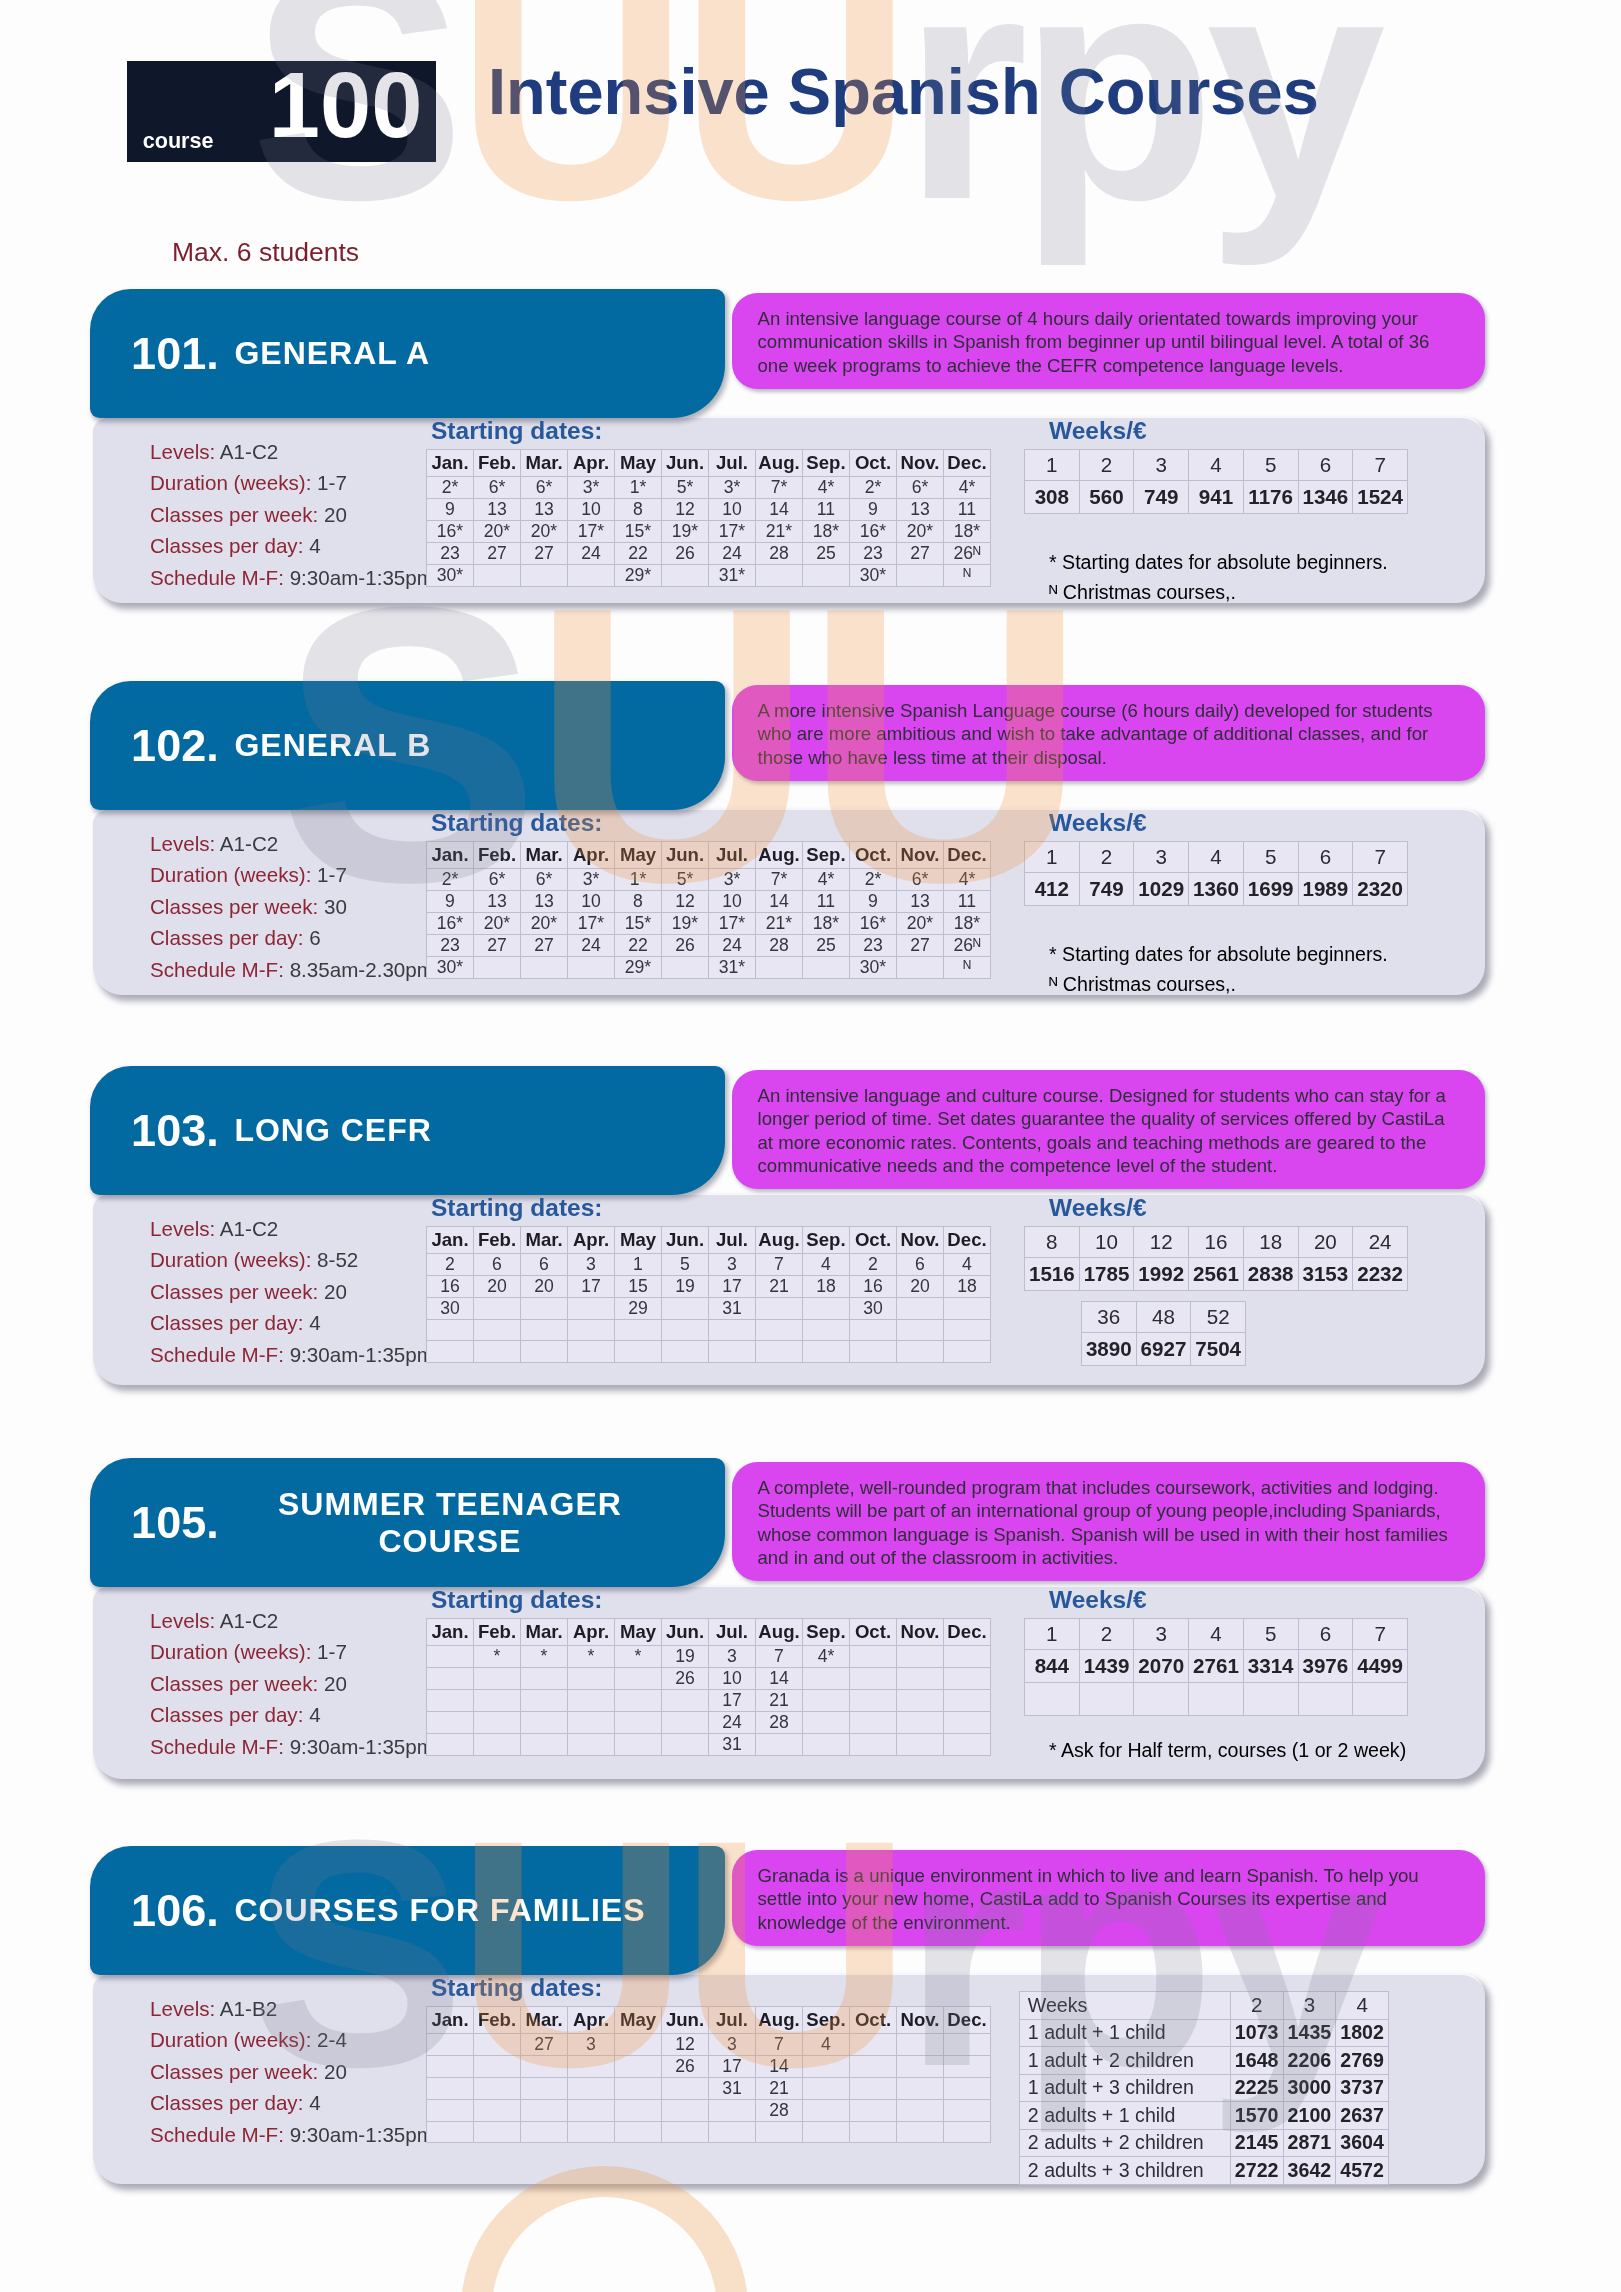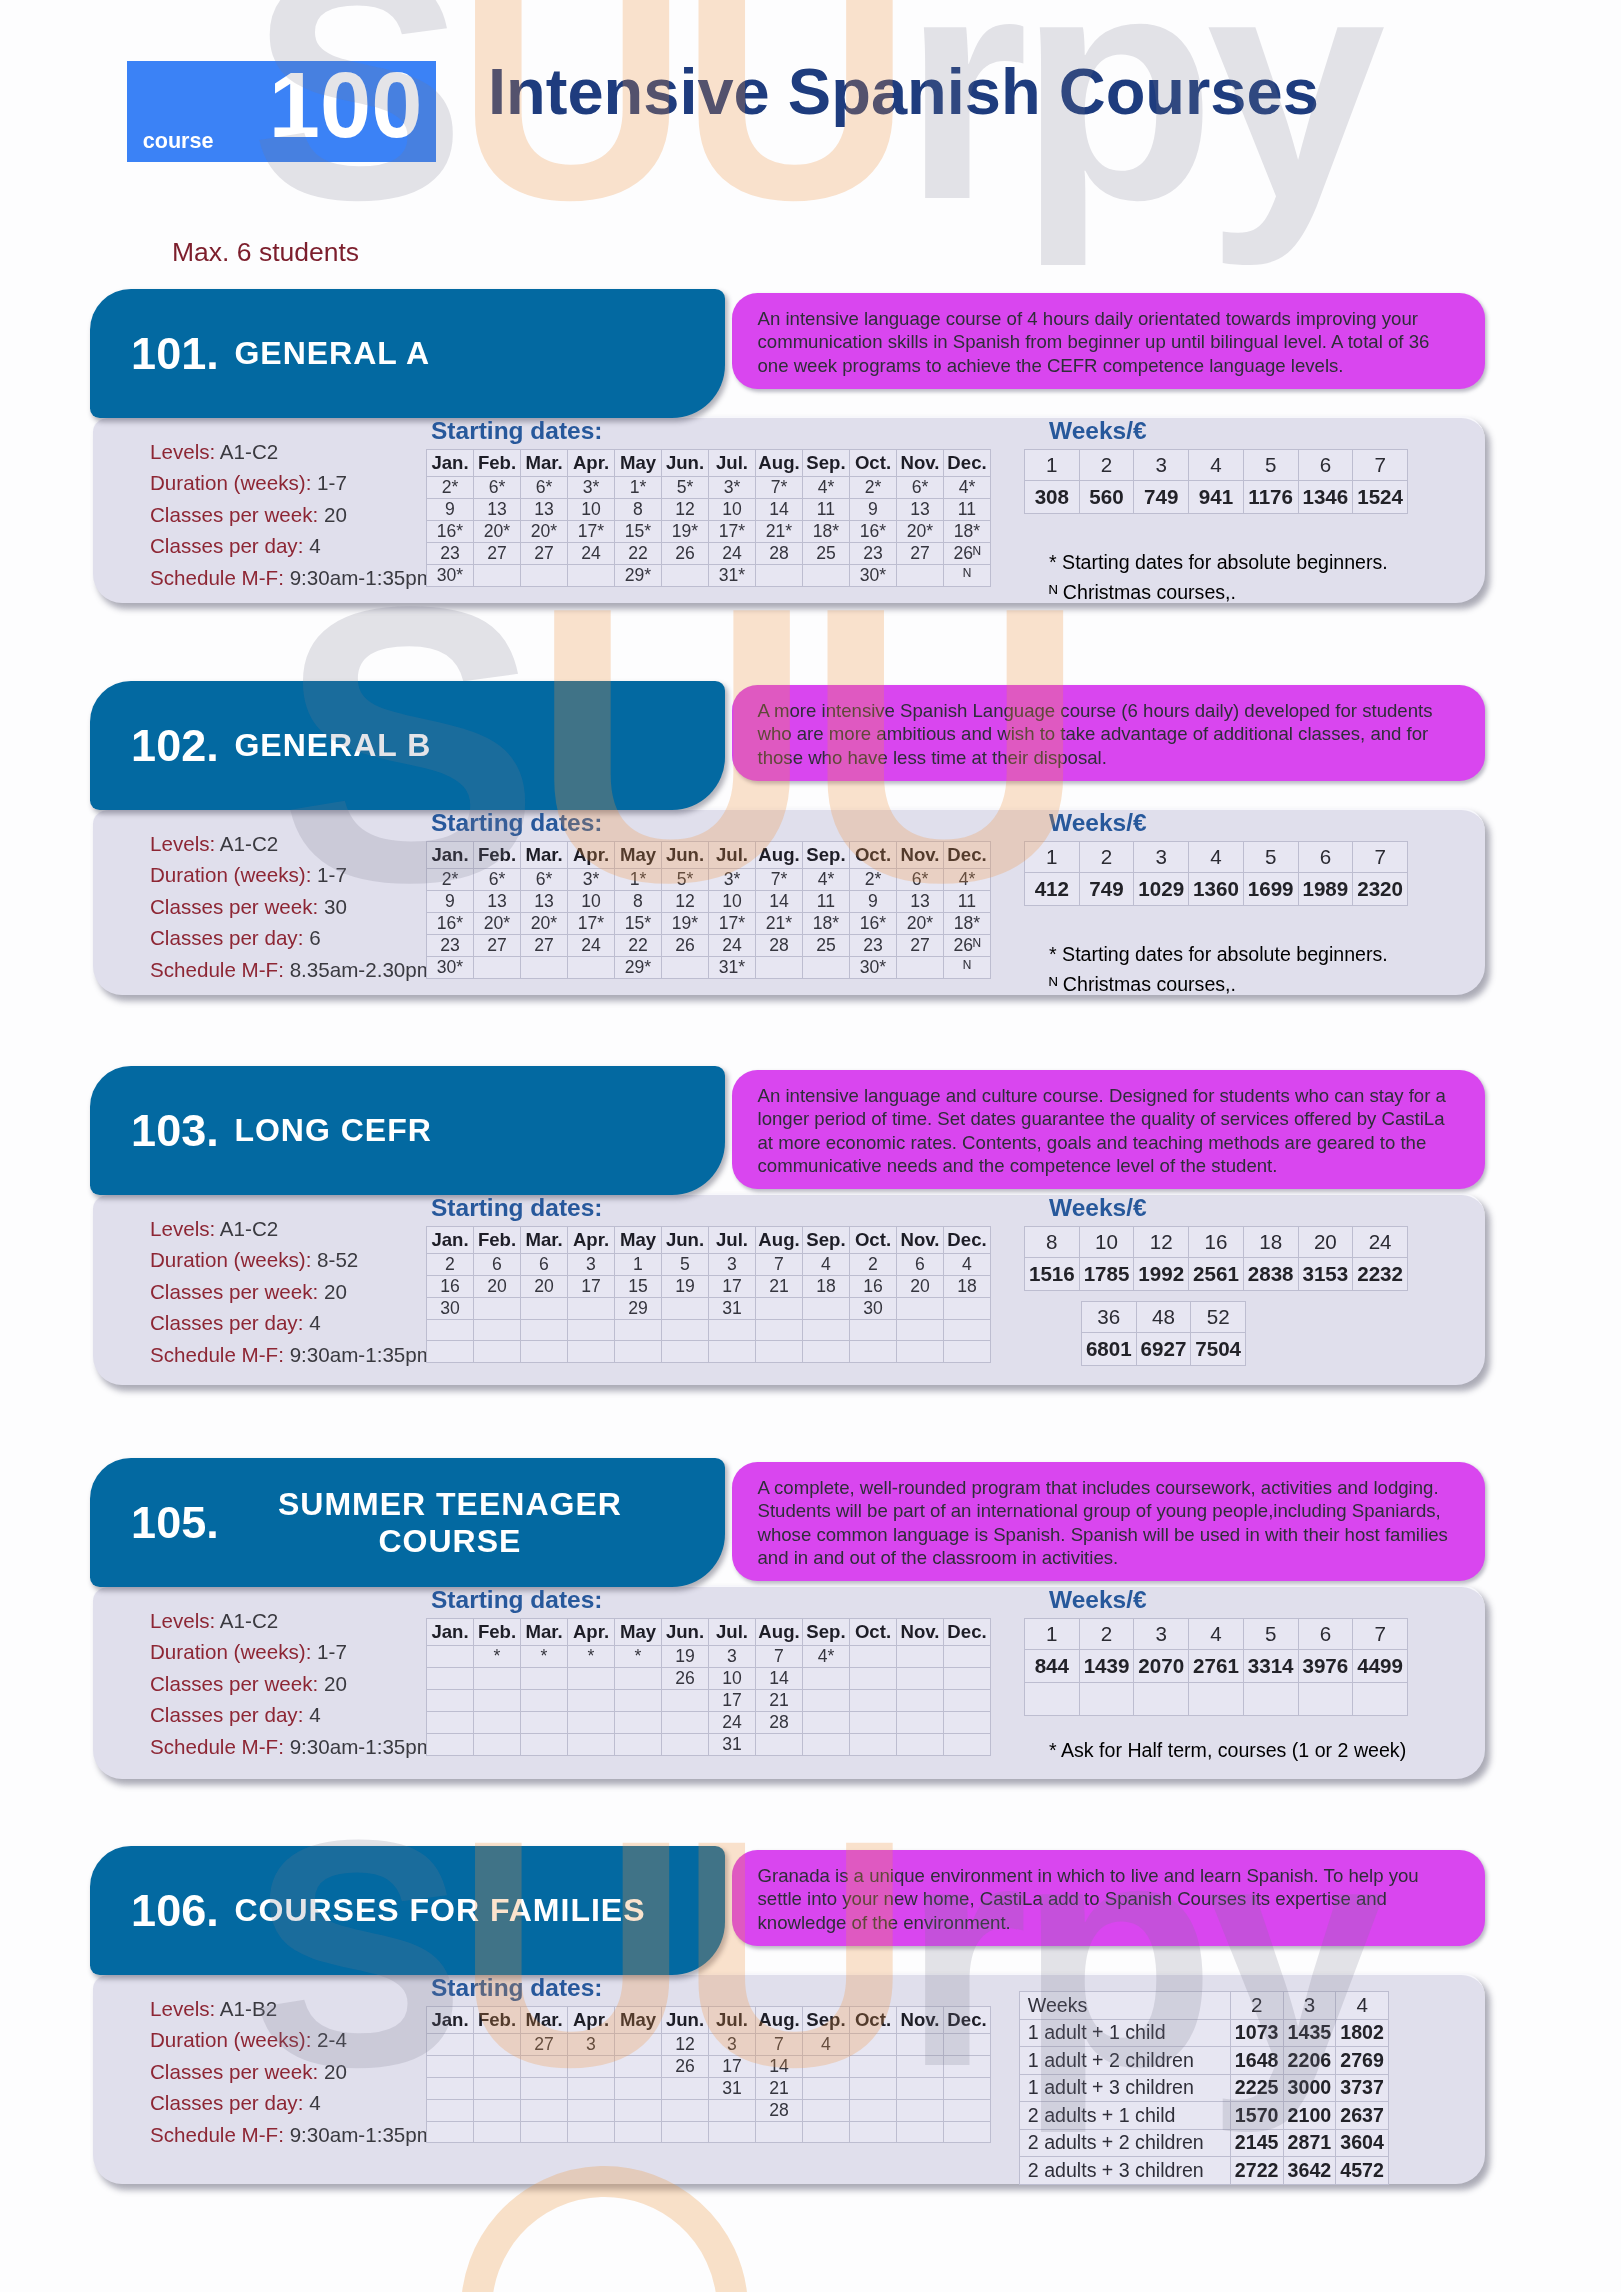"course" .hdr-box { background: #3b82f6 -> #0f172a }
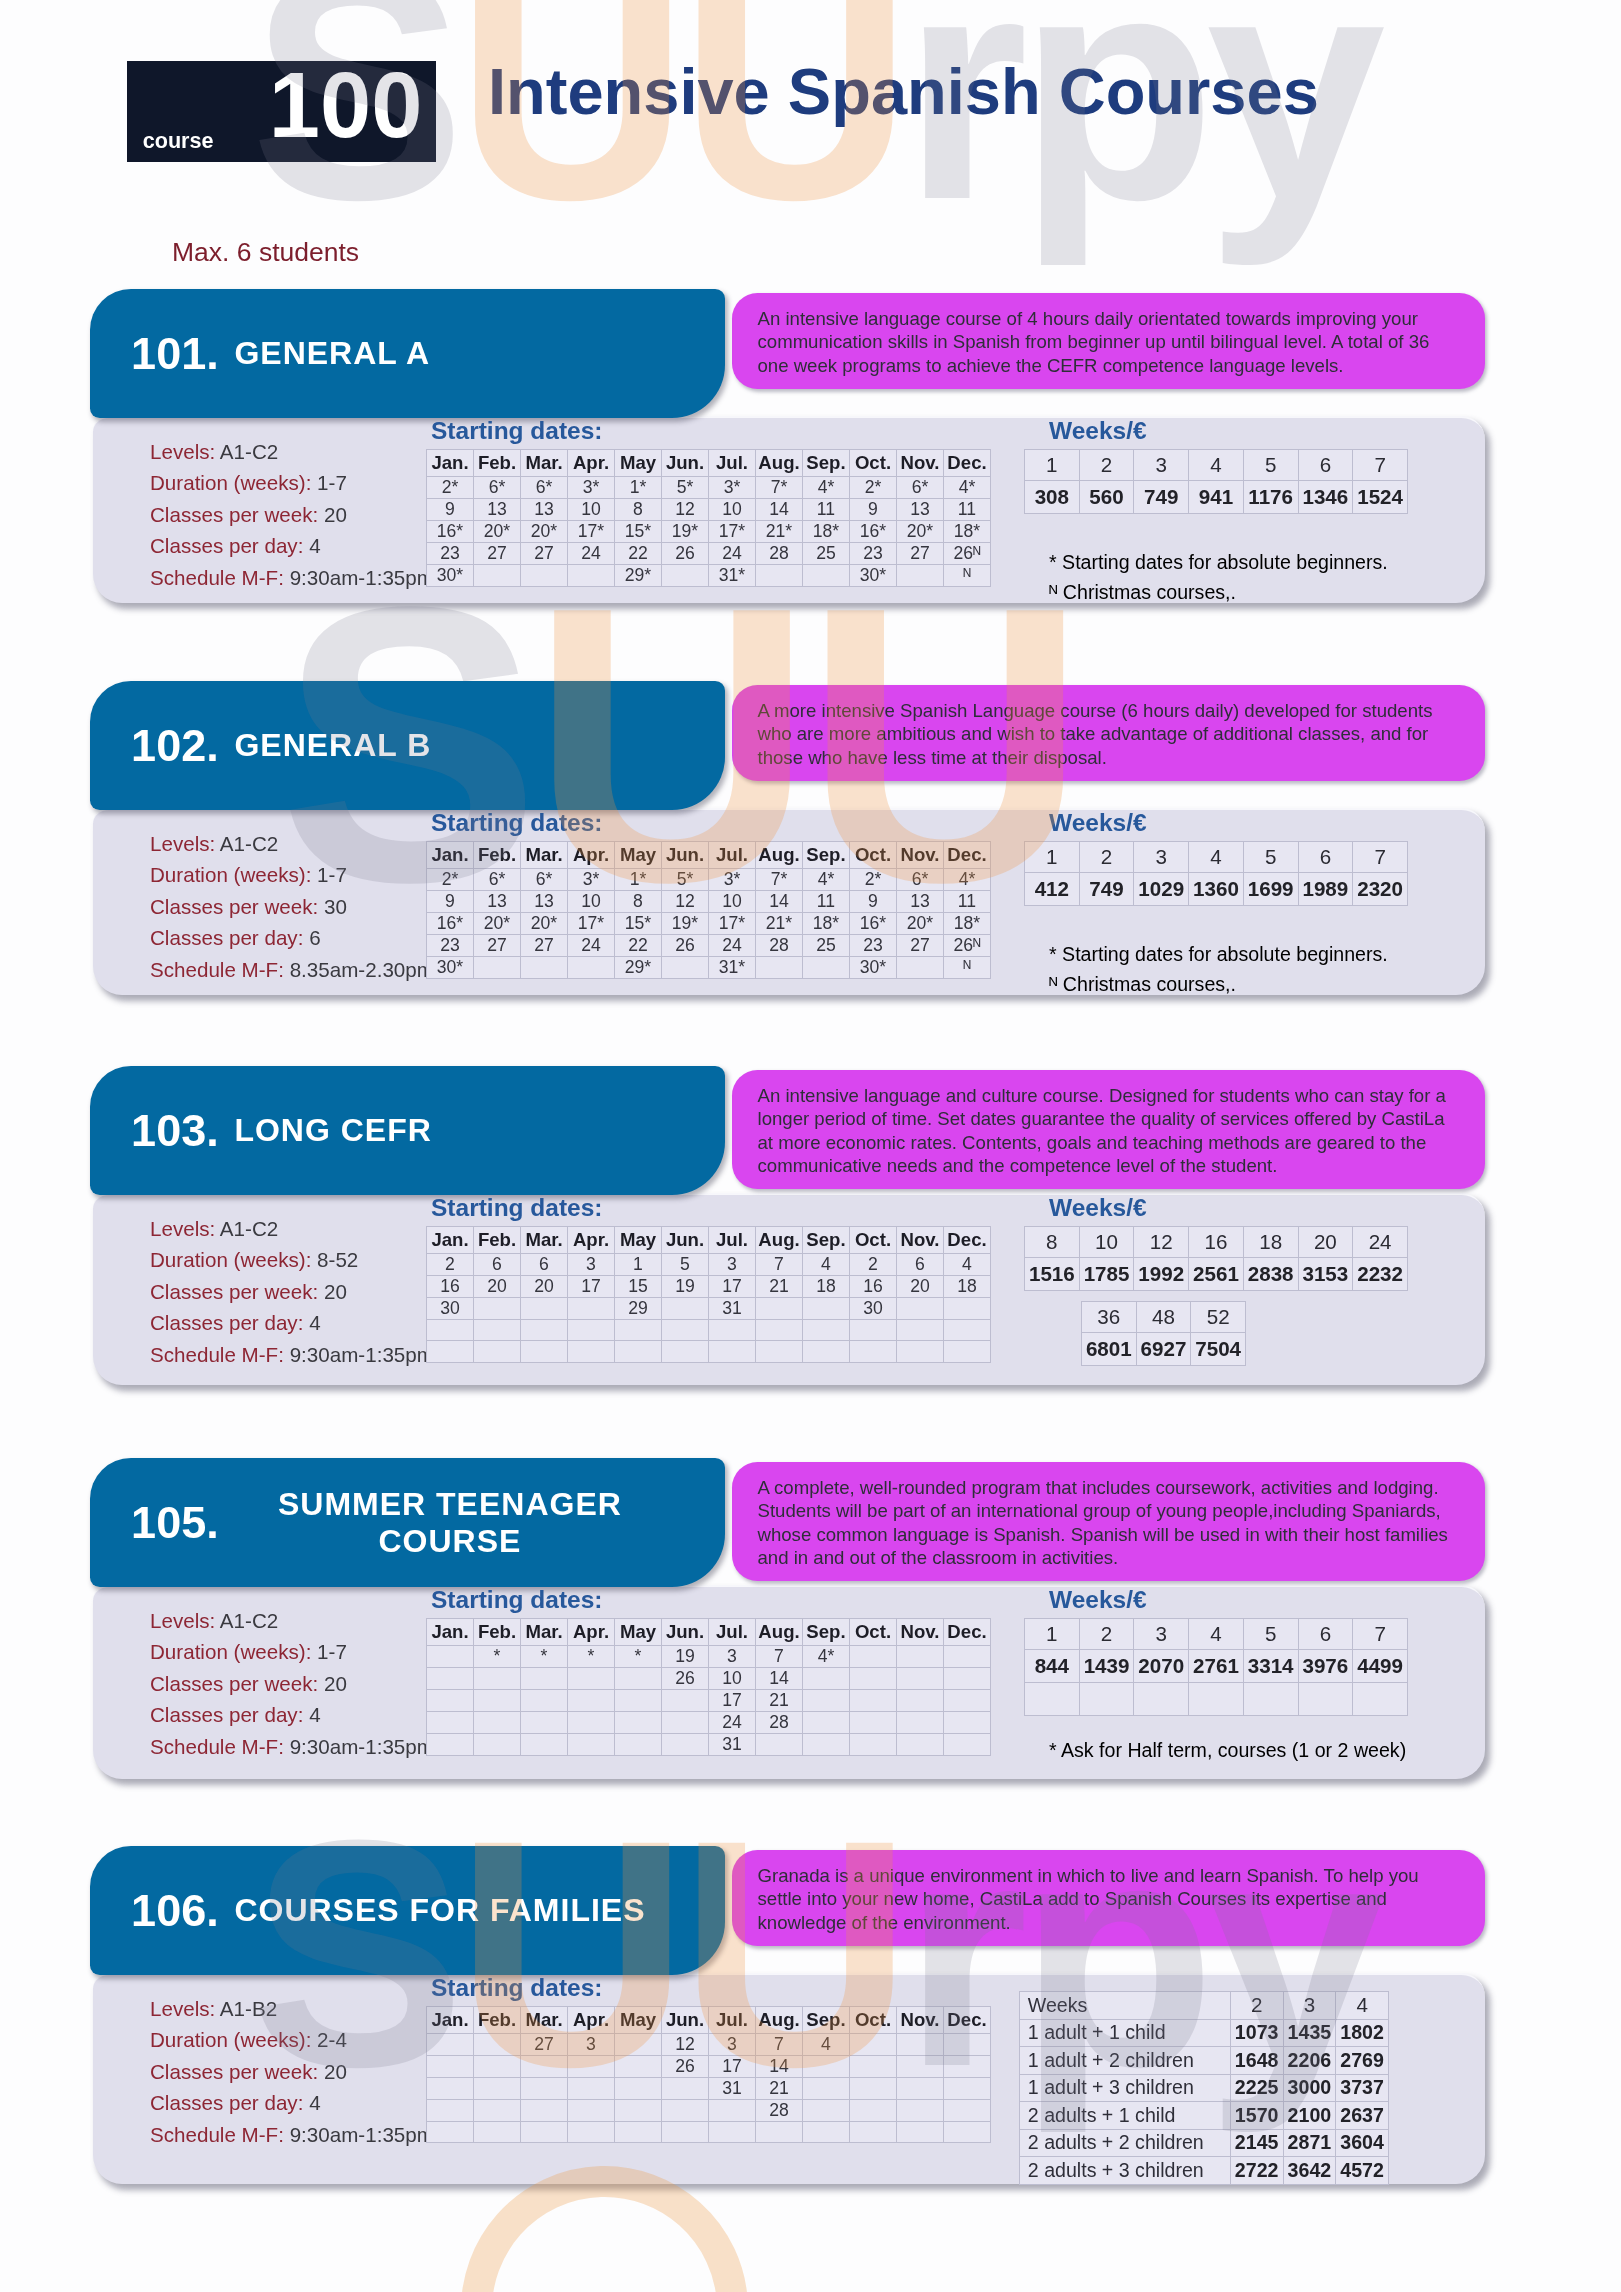"6801" td { text: 6801 -> 3890 }
